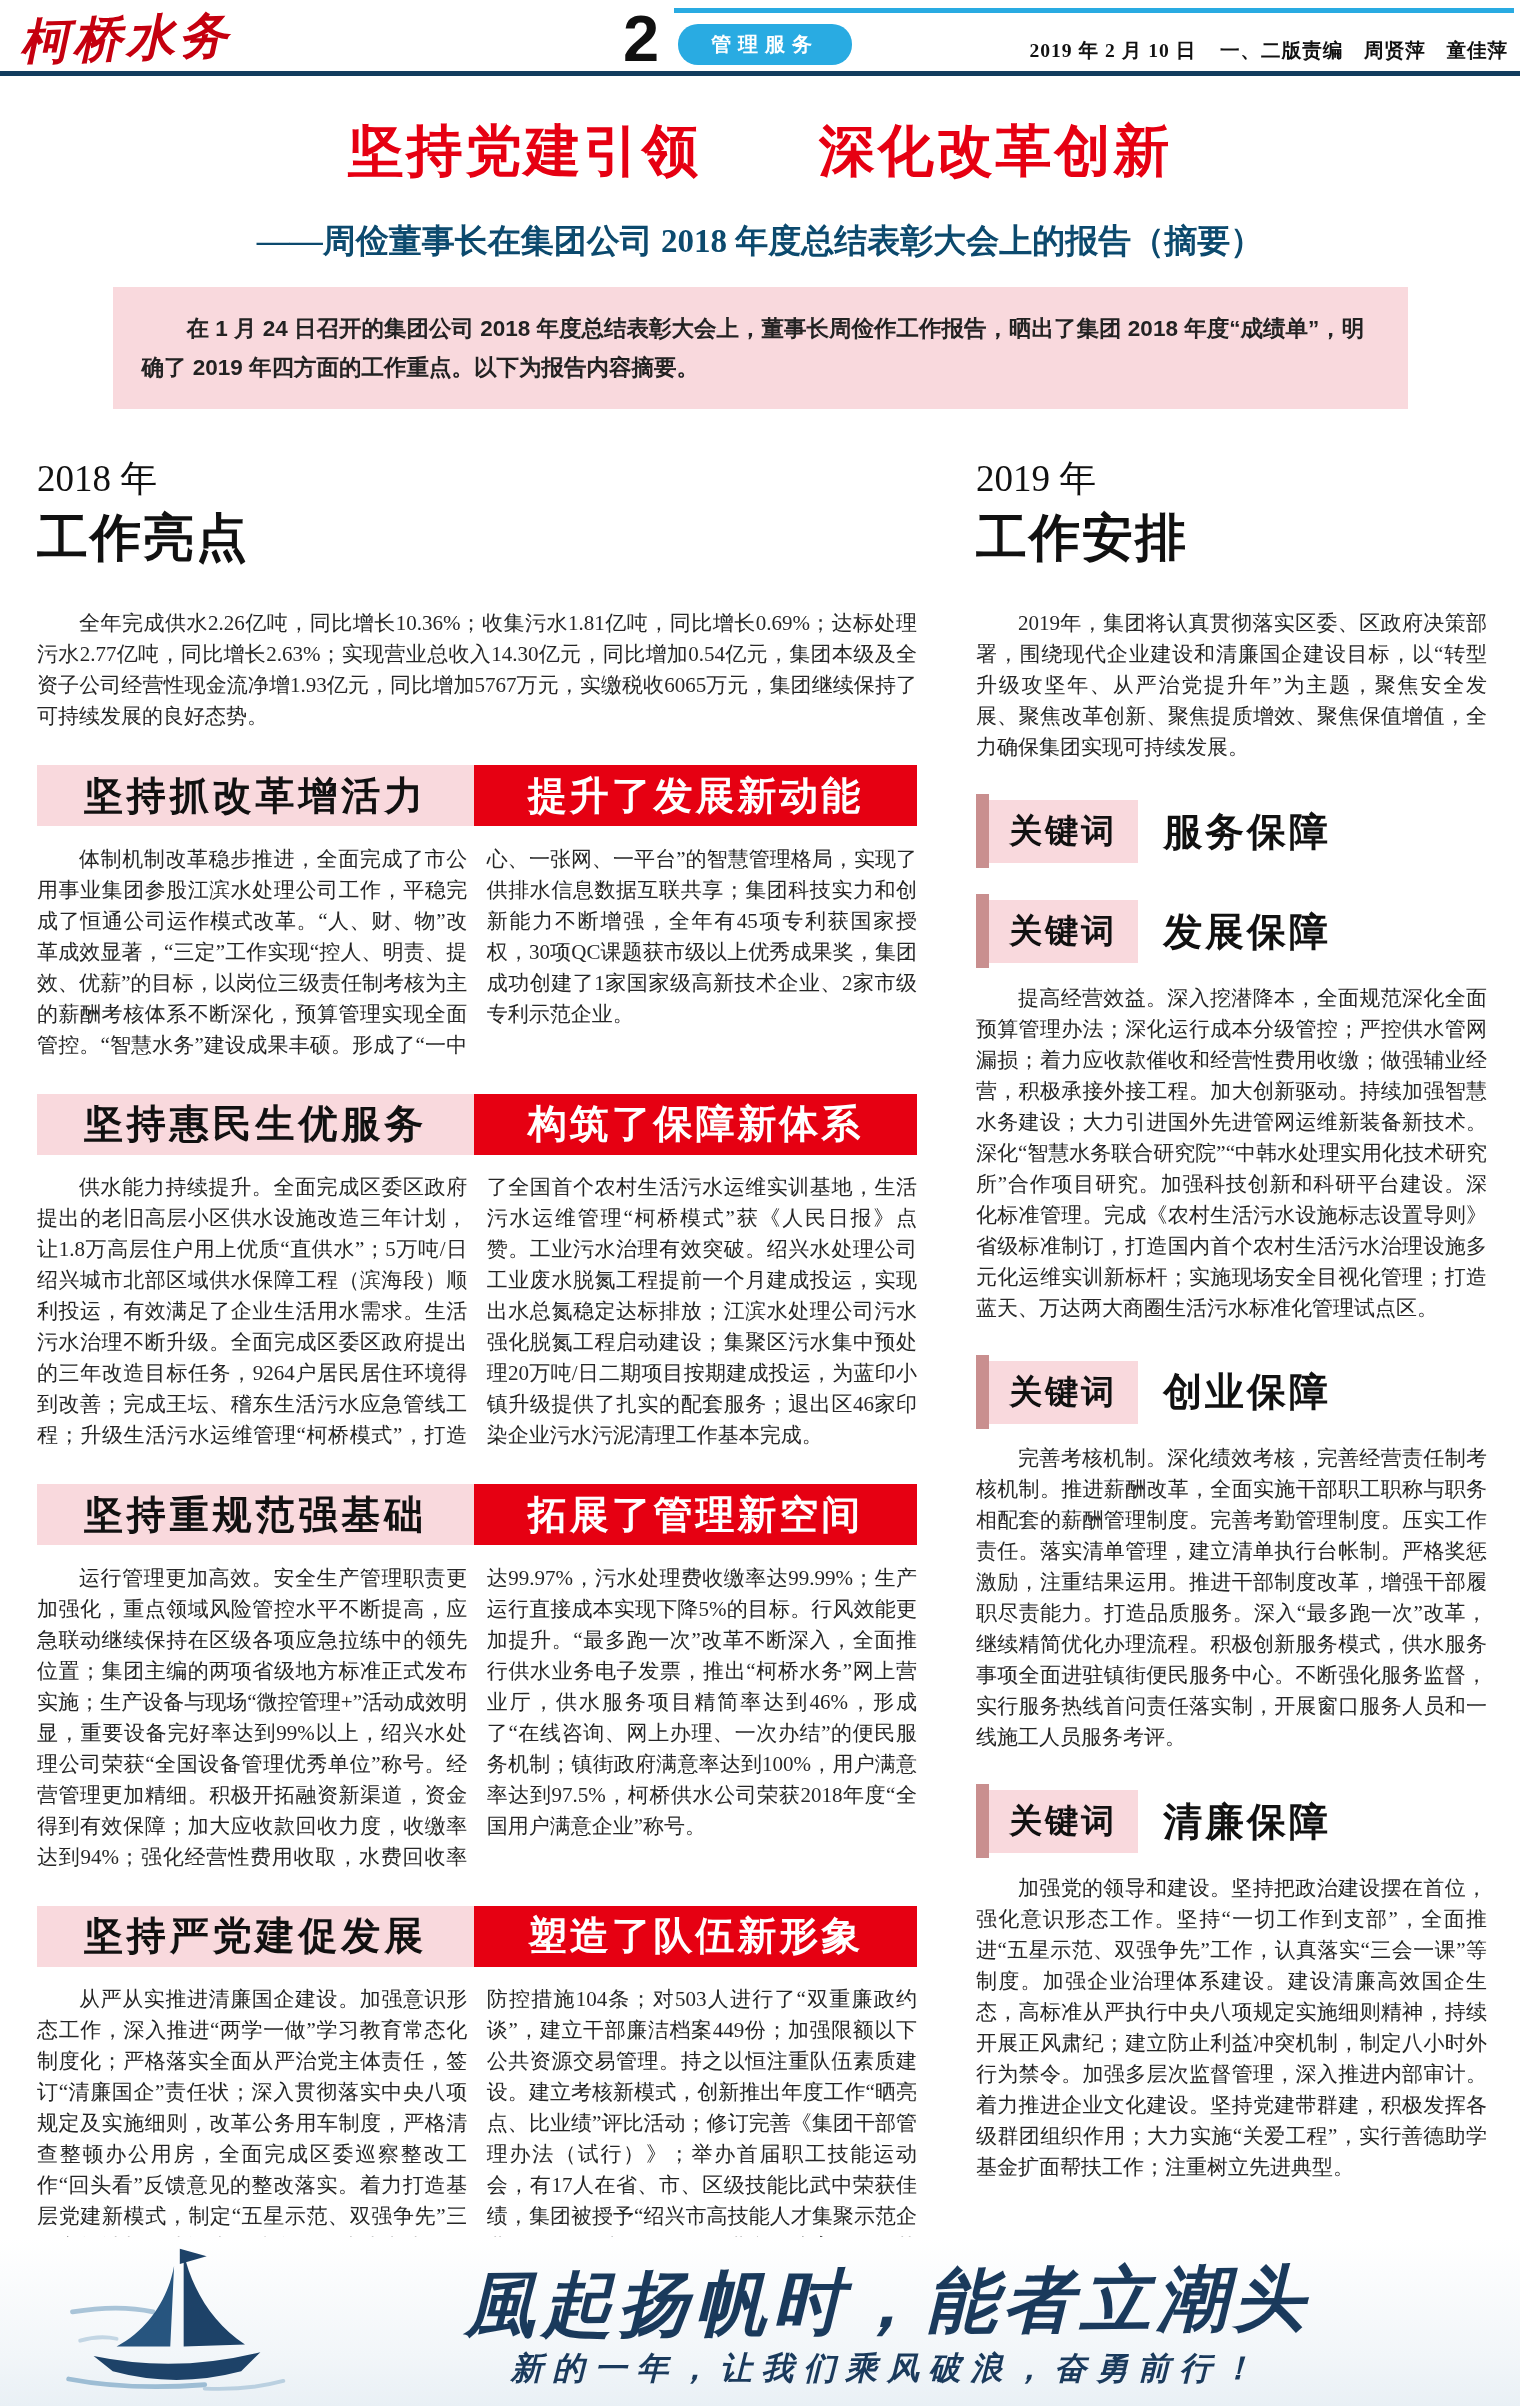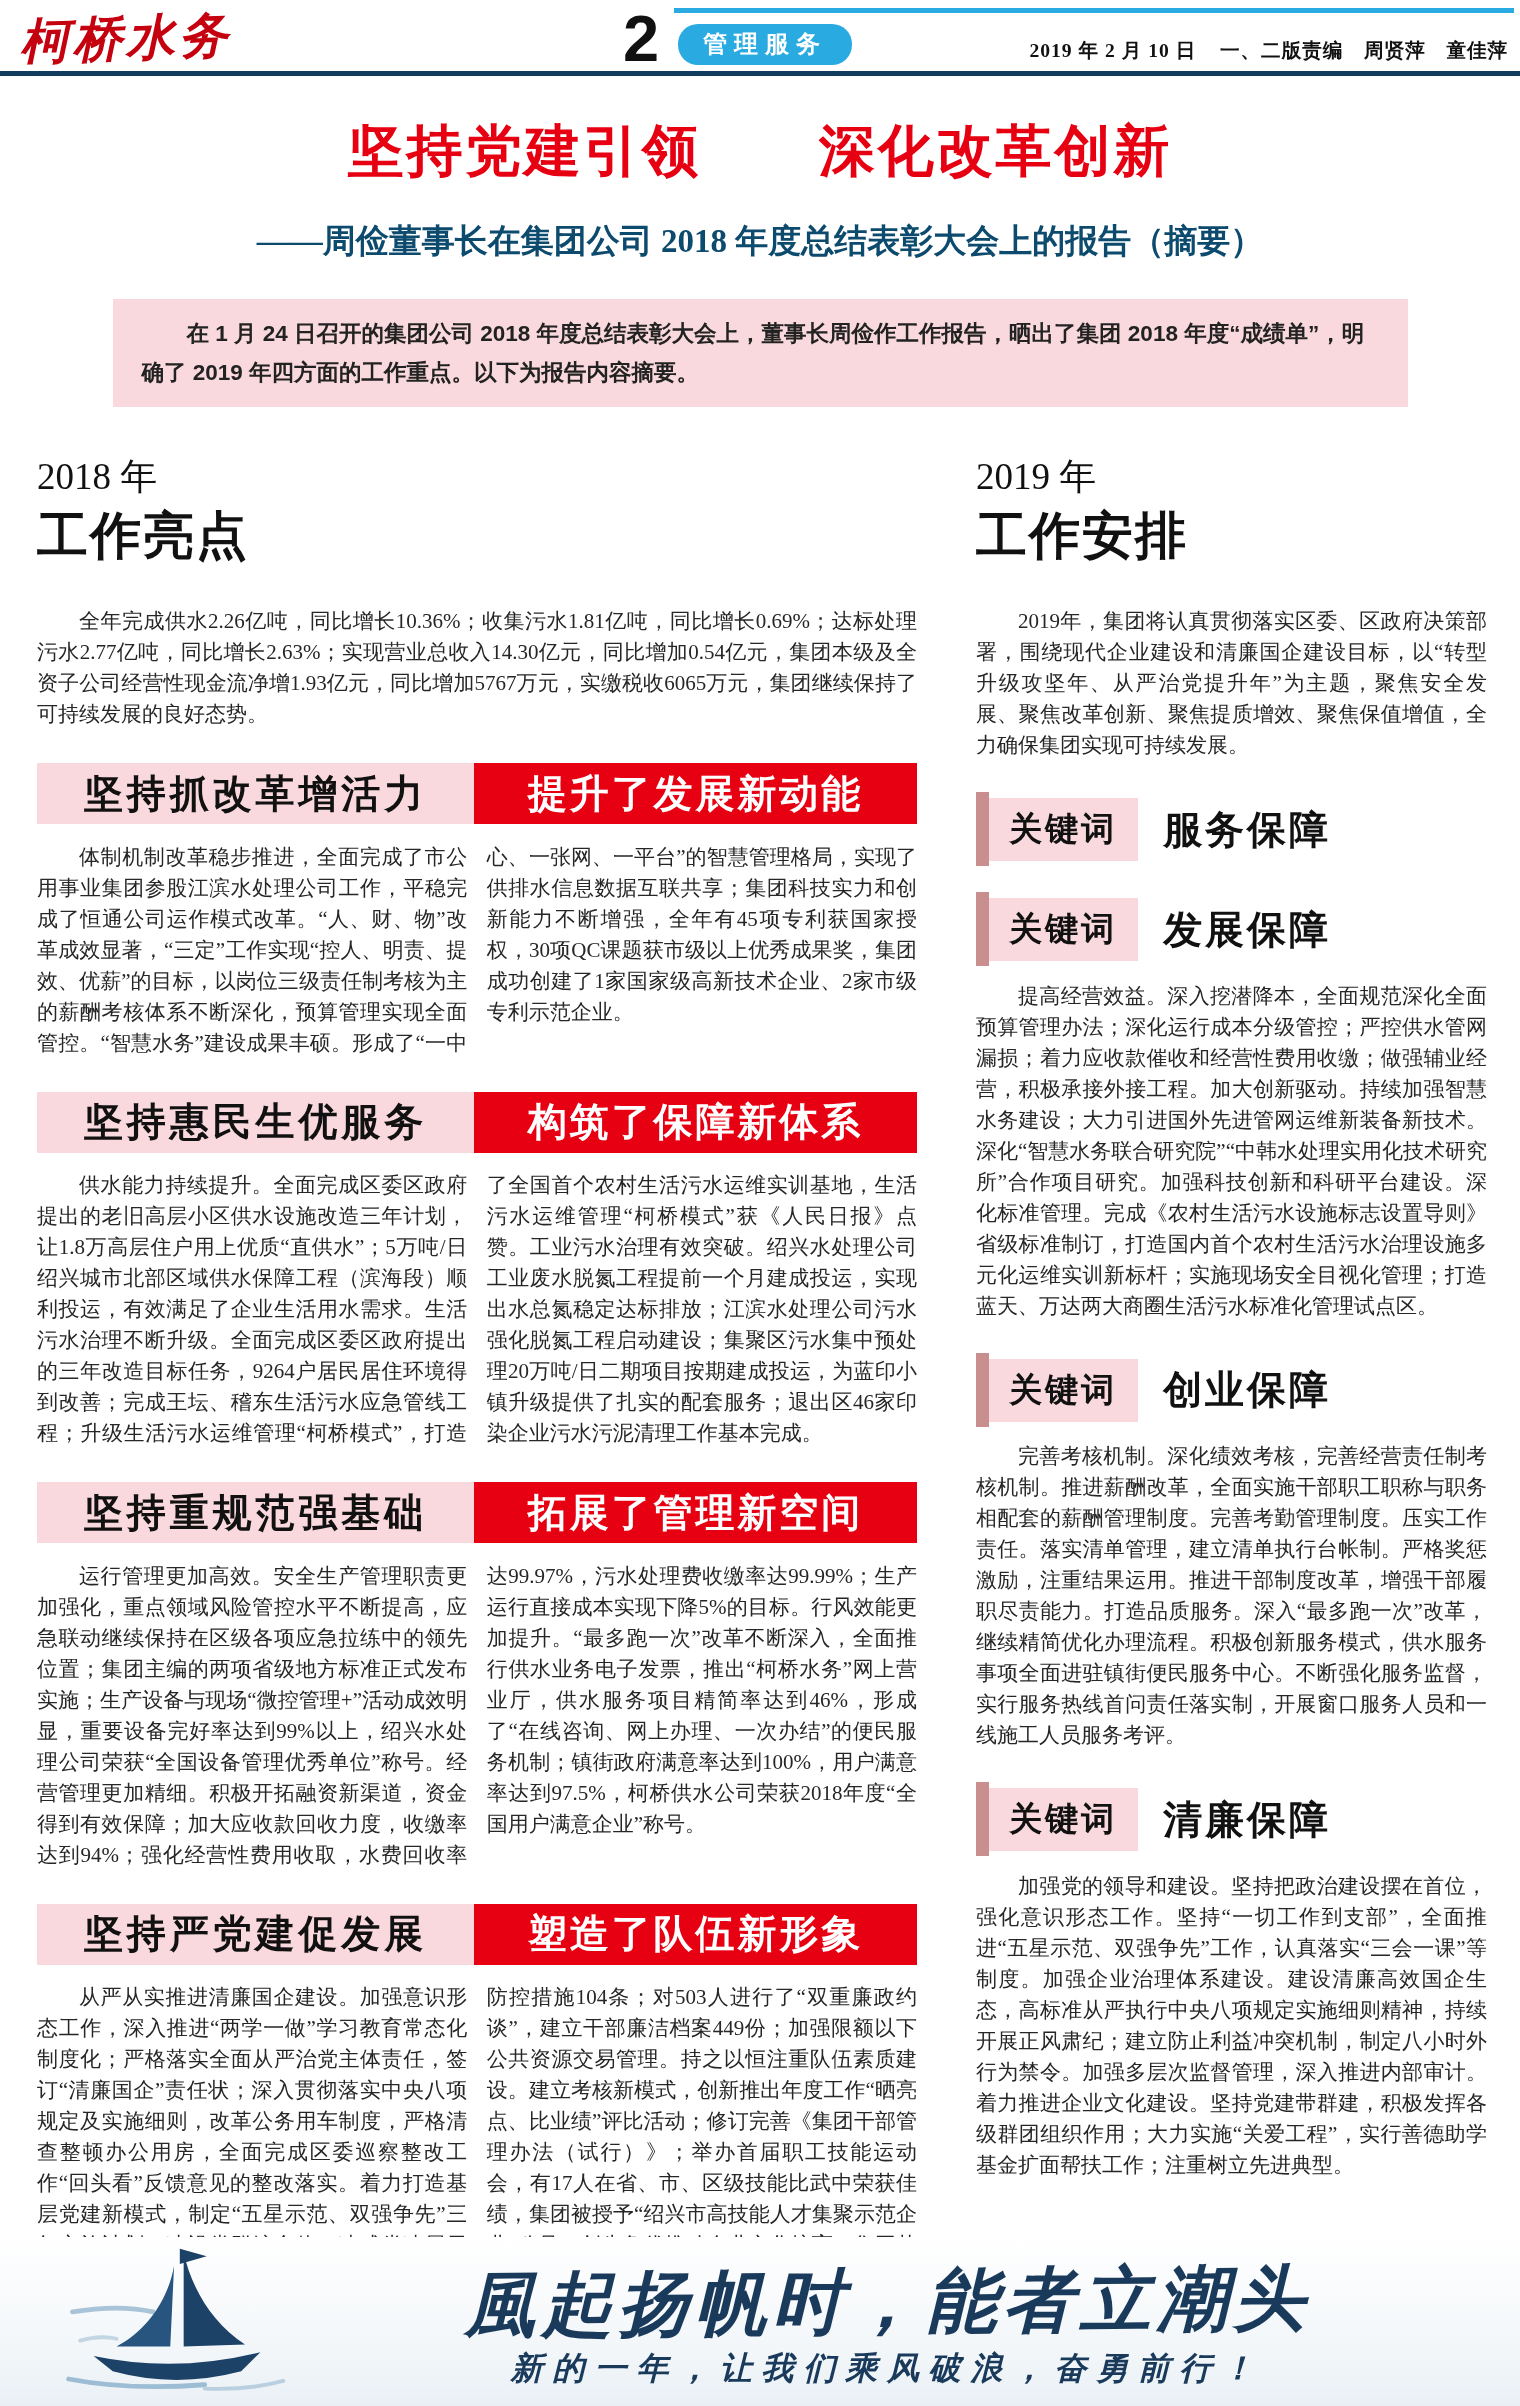"管理服务" .section-badge { font-size: 24px -> 20px }
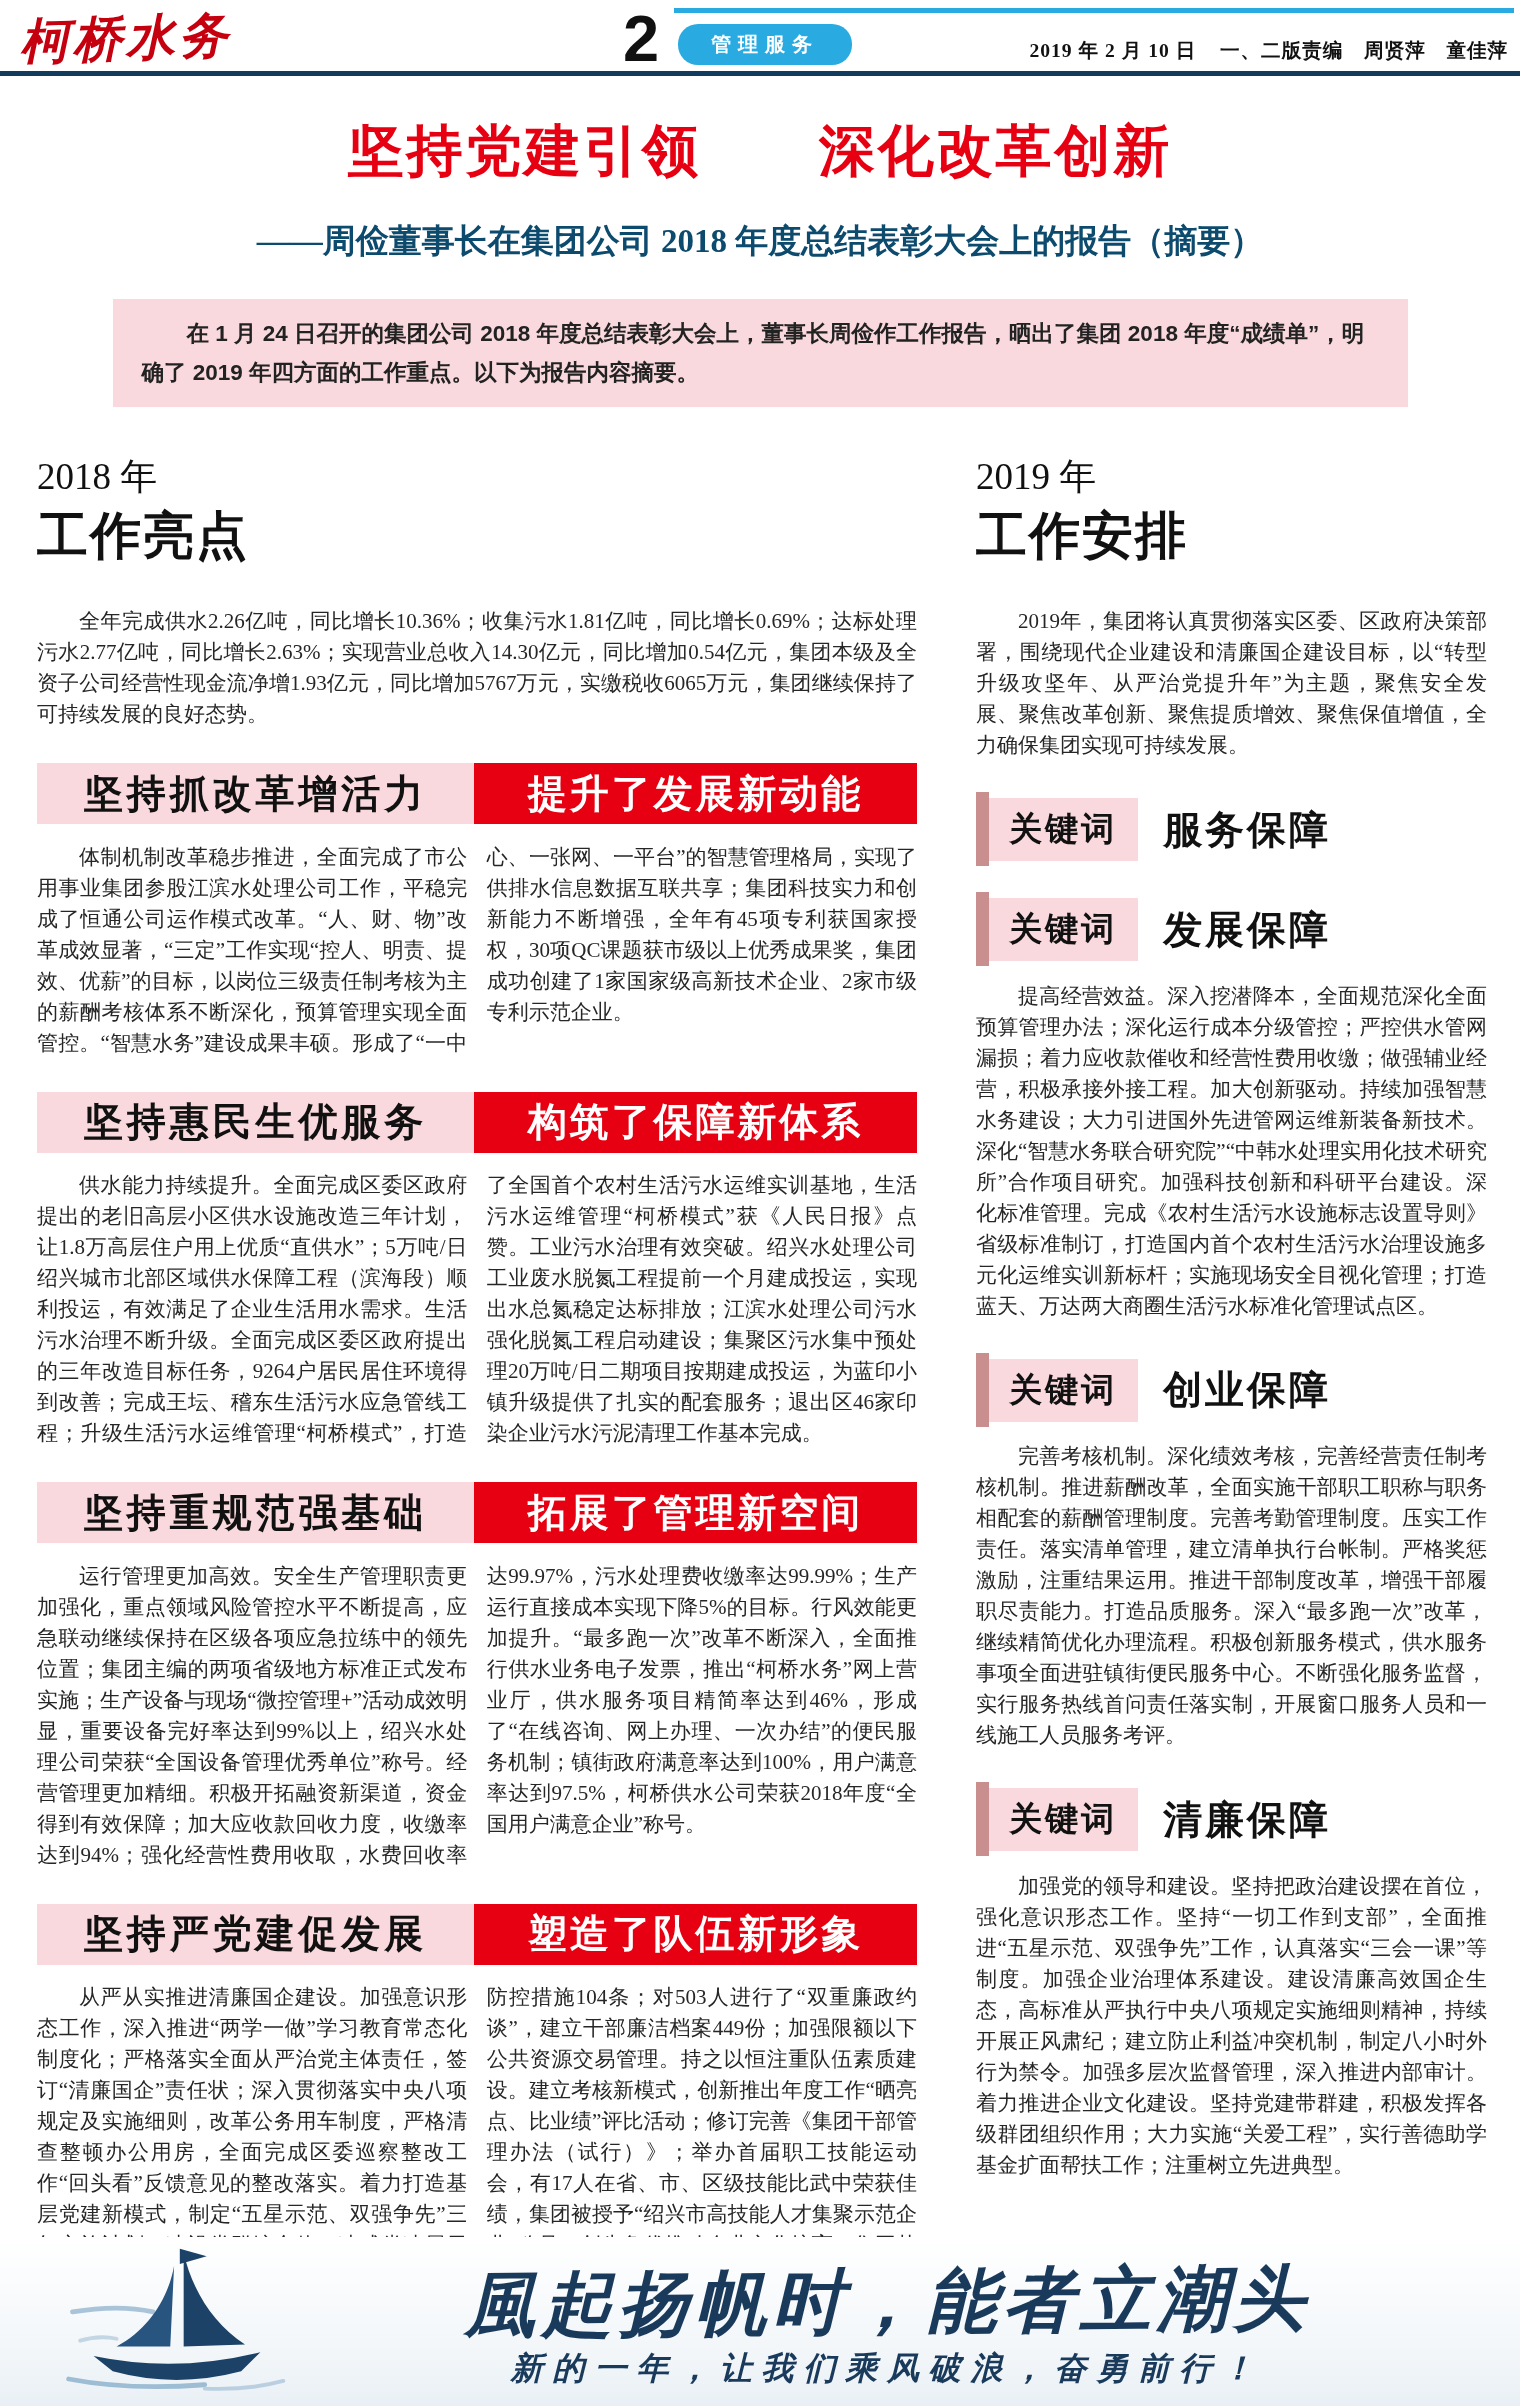"在 1 月 24 日召开的集团公司" .intro-box { margin: 35px auto 0 -> 23px auto 0; padding: 15px 29px -> 22px 29px }
